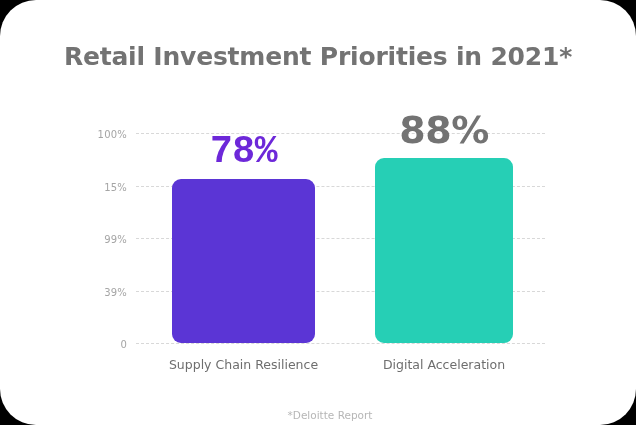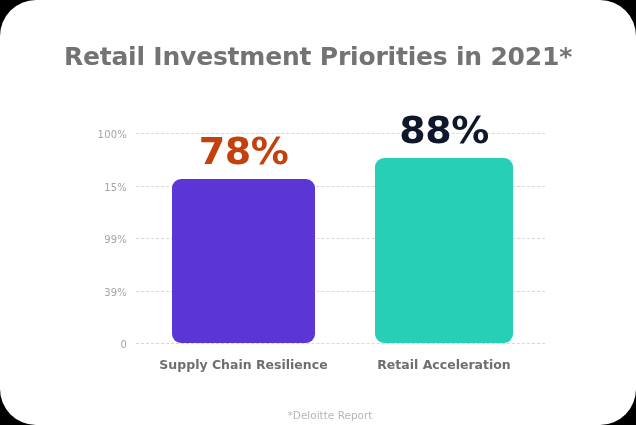"78%" div.bar-value { color: #c2410c -> #6d28d9; font-family: none -> Liberation Mono, monospace }
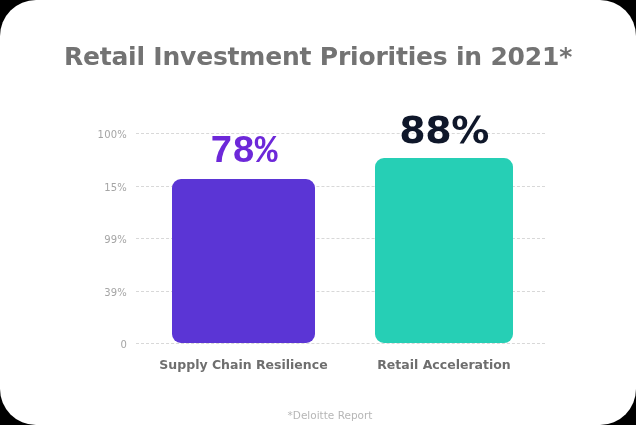"88%" div.bar-value { color: #0f172a -> #737373 }
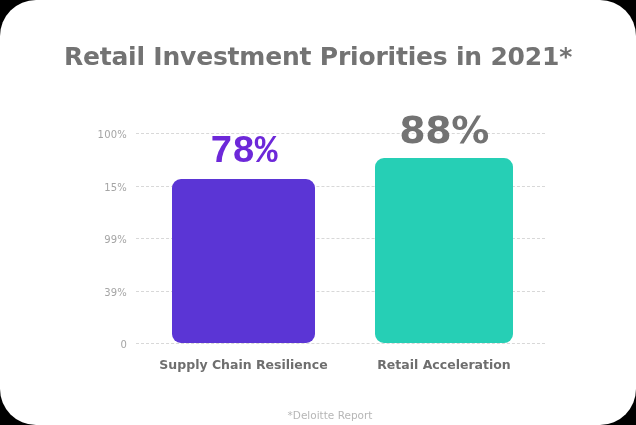"Supply Chain Resilience" .bar-label { font-weight: bold -> normal }
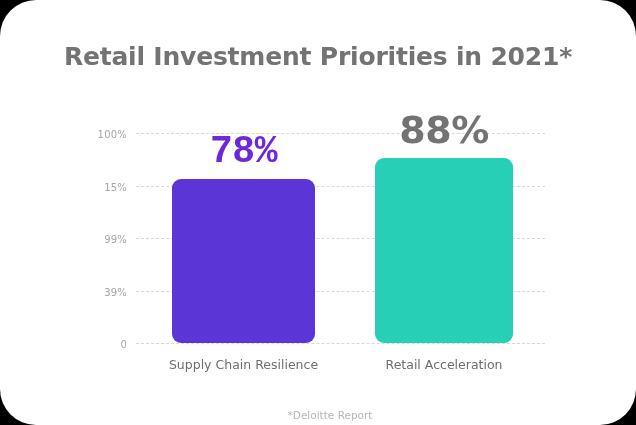"Retail Acceleration" div.bar-label { text: Retail -> Digital }
